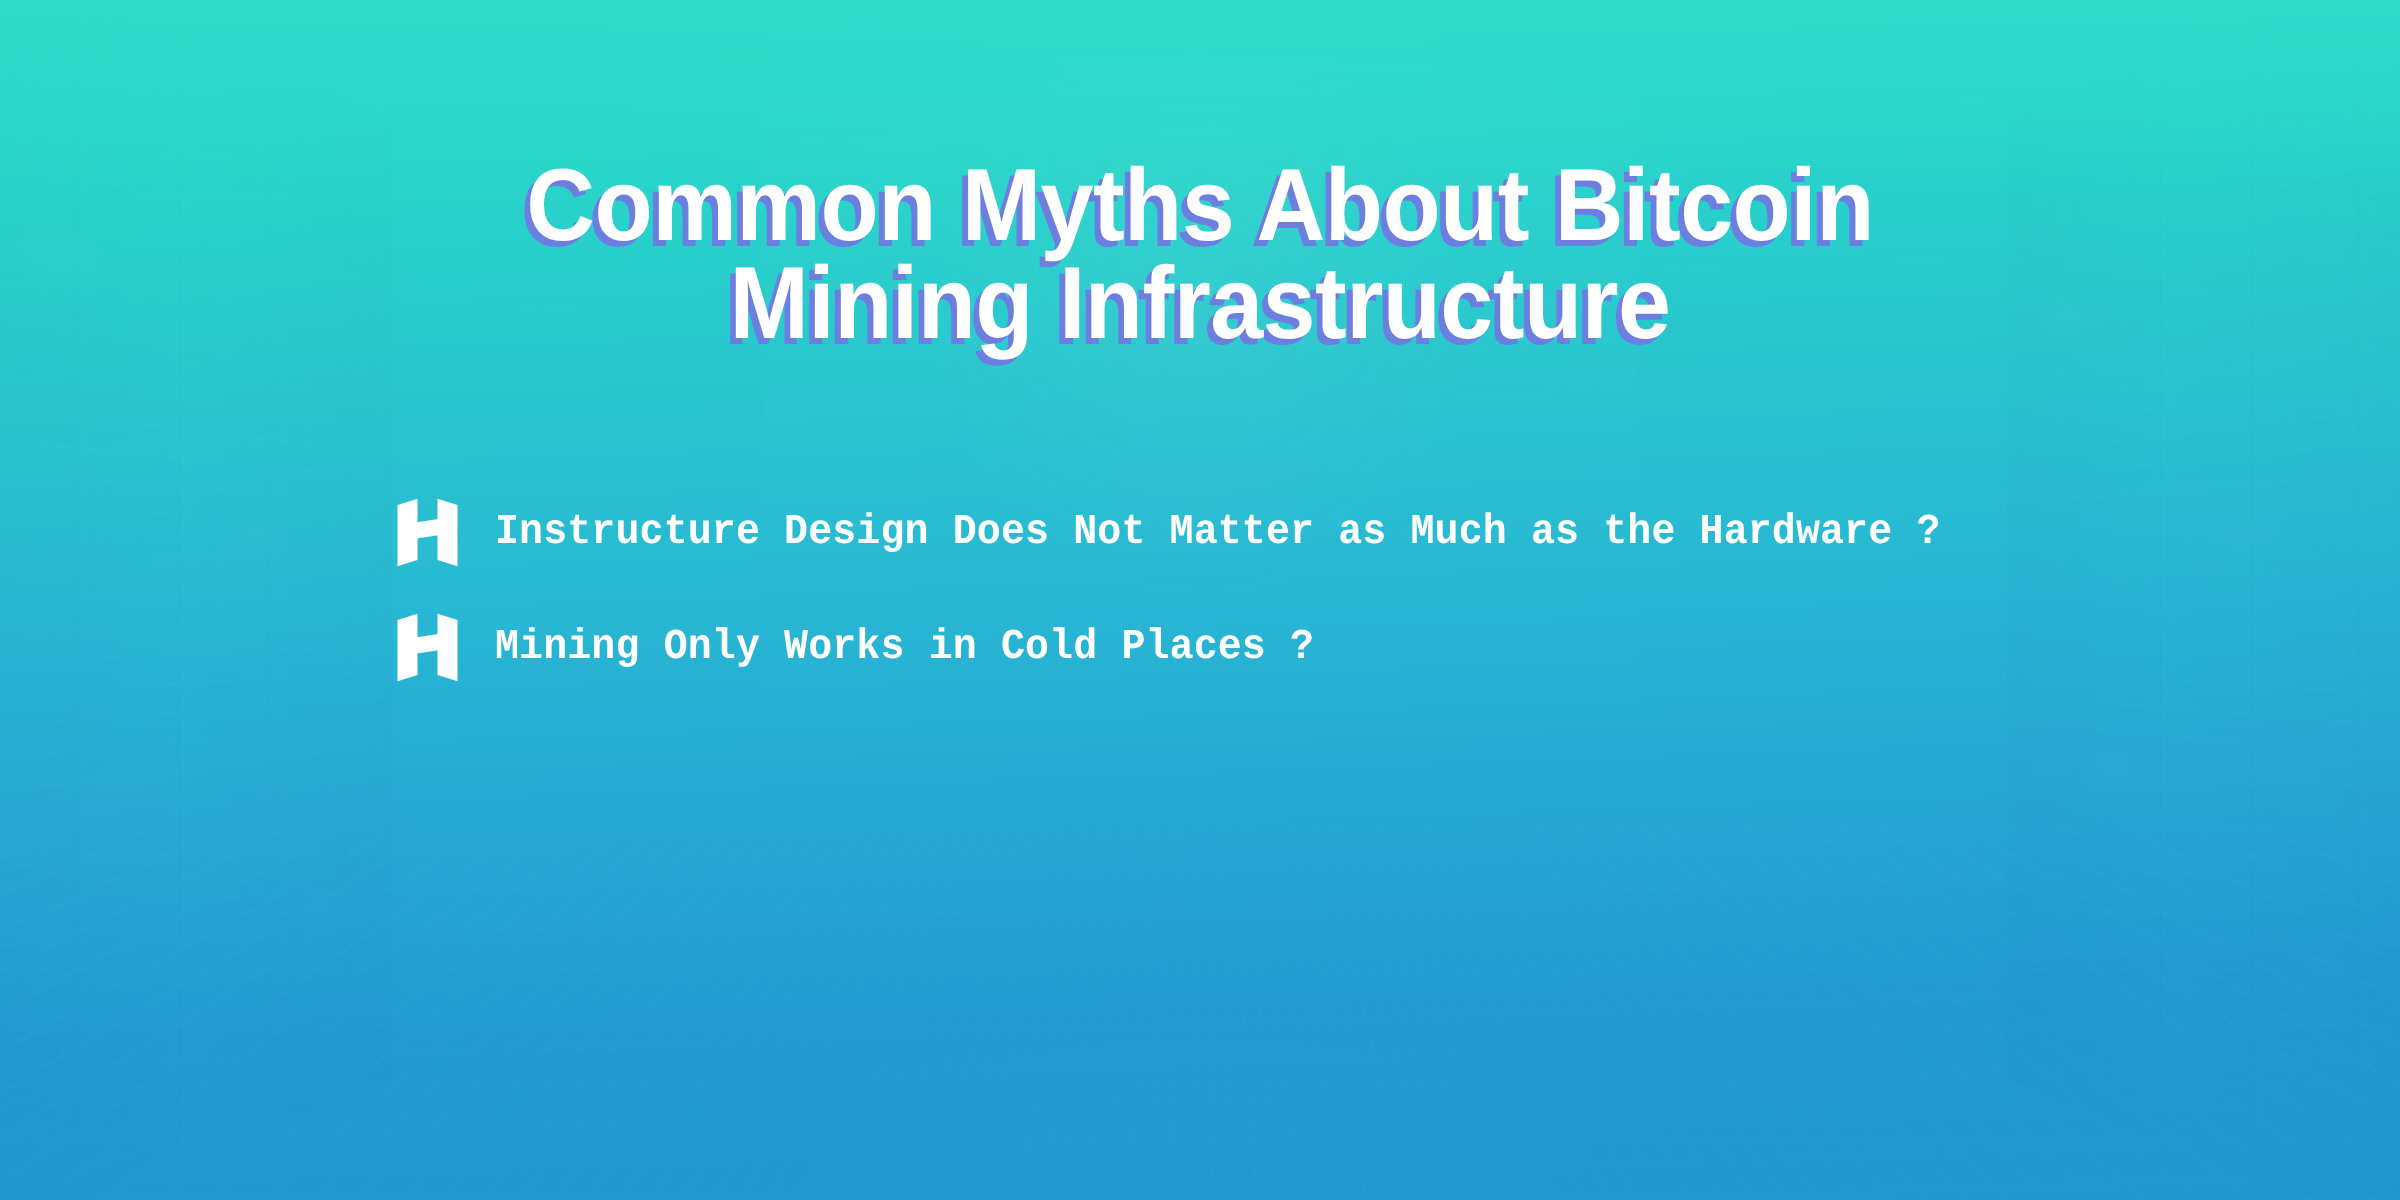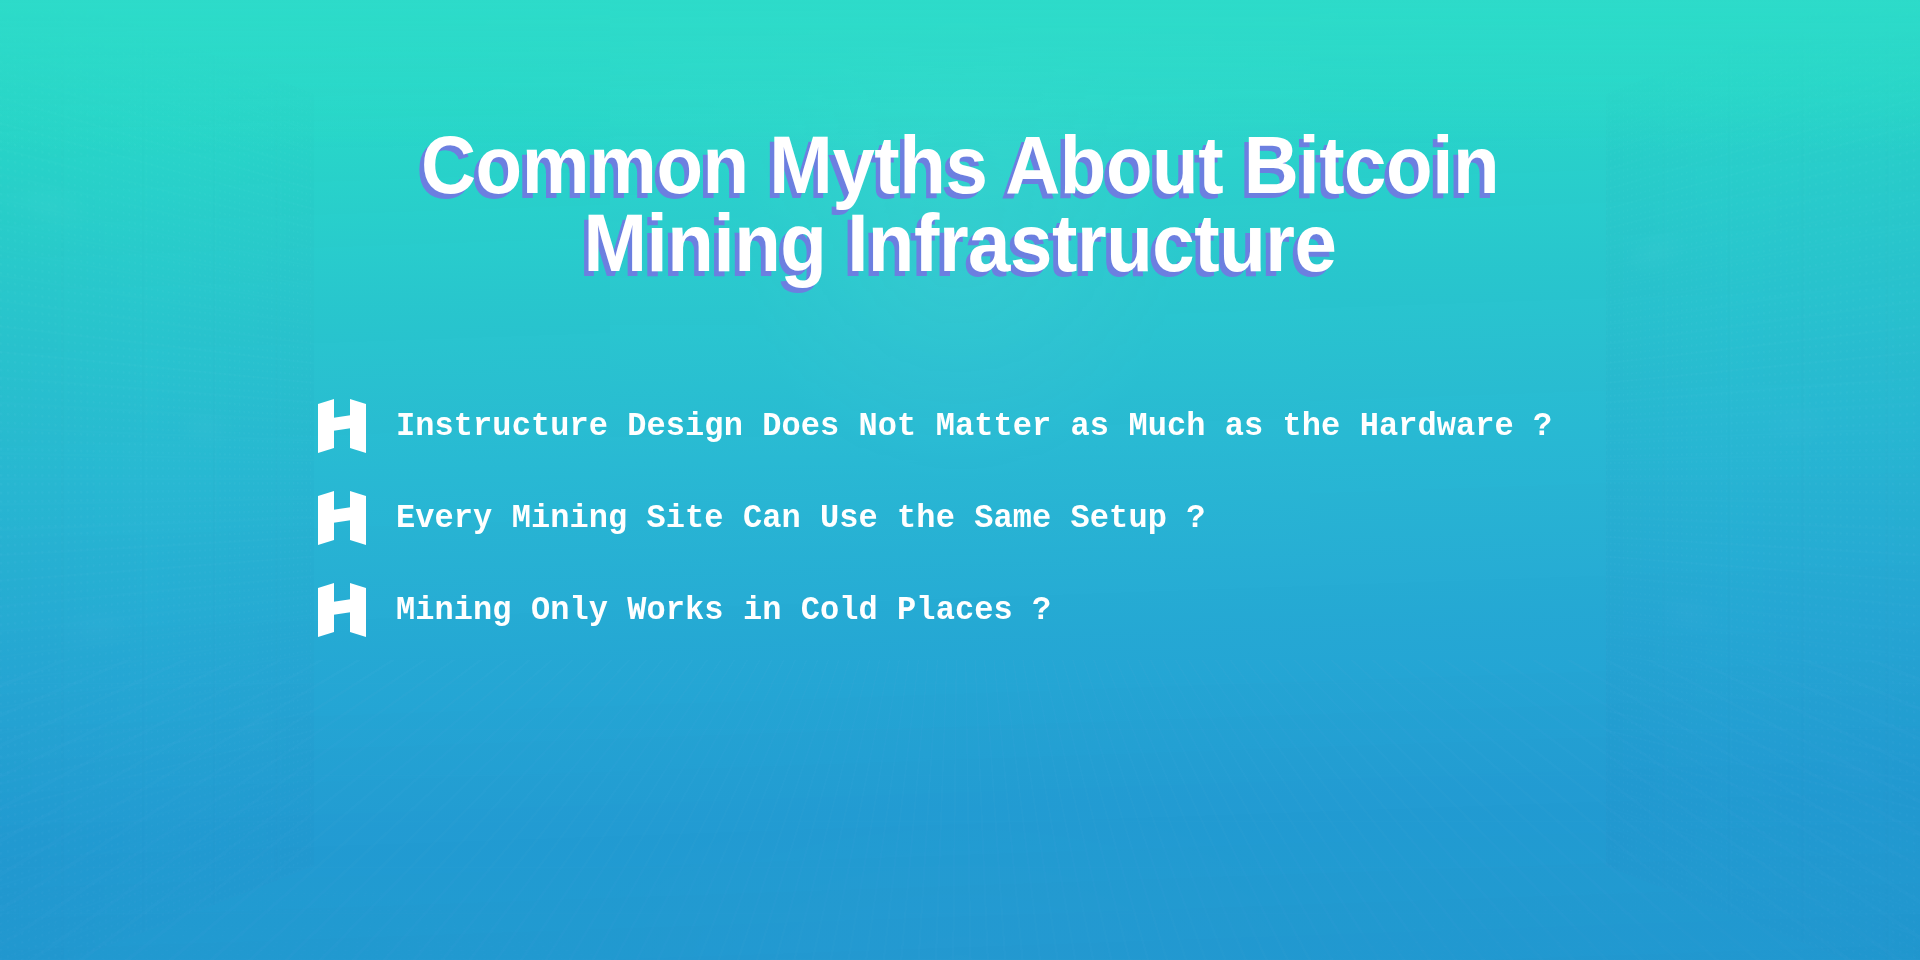"Every Mining Site Can Use" li.myth-row { html: <li> <span> <svg> <path></path> <path></path> <path></path> </svg> </span> <span>Every Mining Site Can Use the Same Setup ?</span> </li> -> none }
